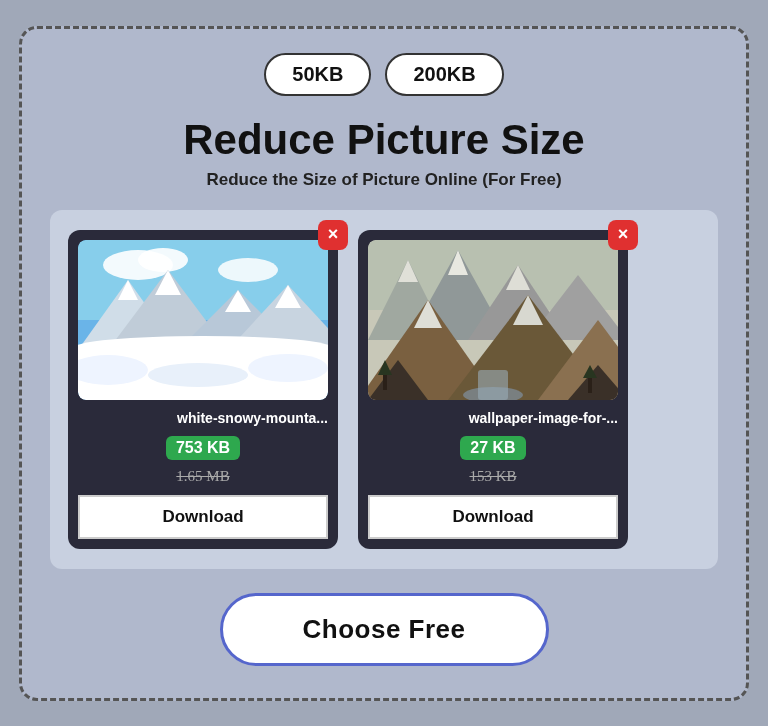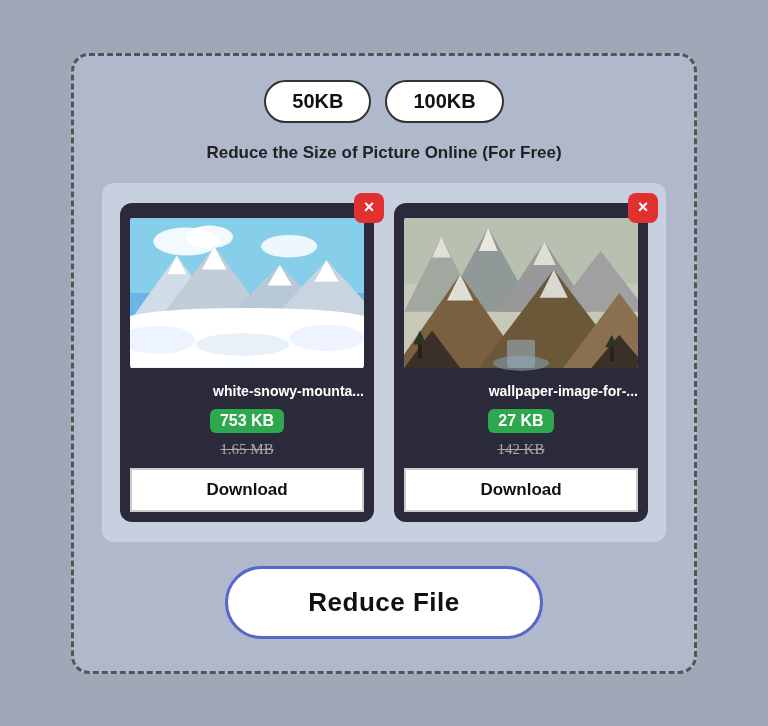"50KB" .main-container { width: 626px -> 730px }
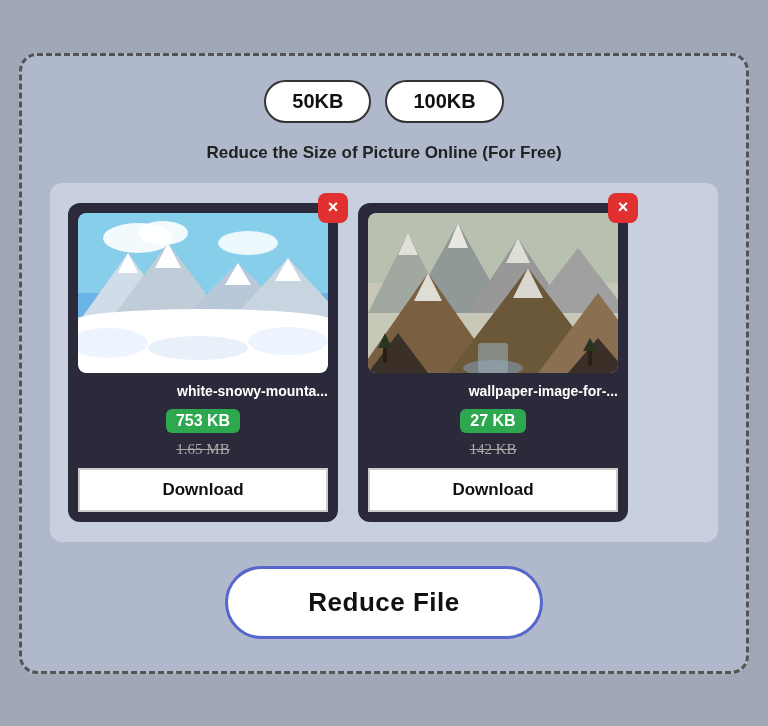"100KB" button.size-btn { html: <button>100KB</button> -> none }
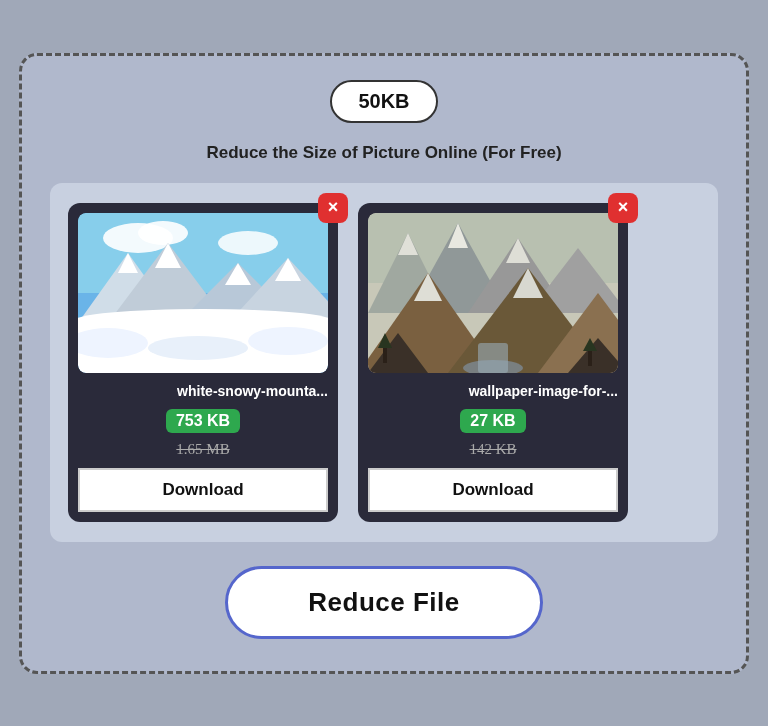"200KB" button.size-btn { html: none -> <button>200KB</button> }
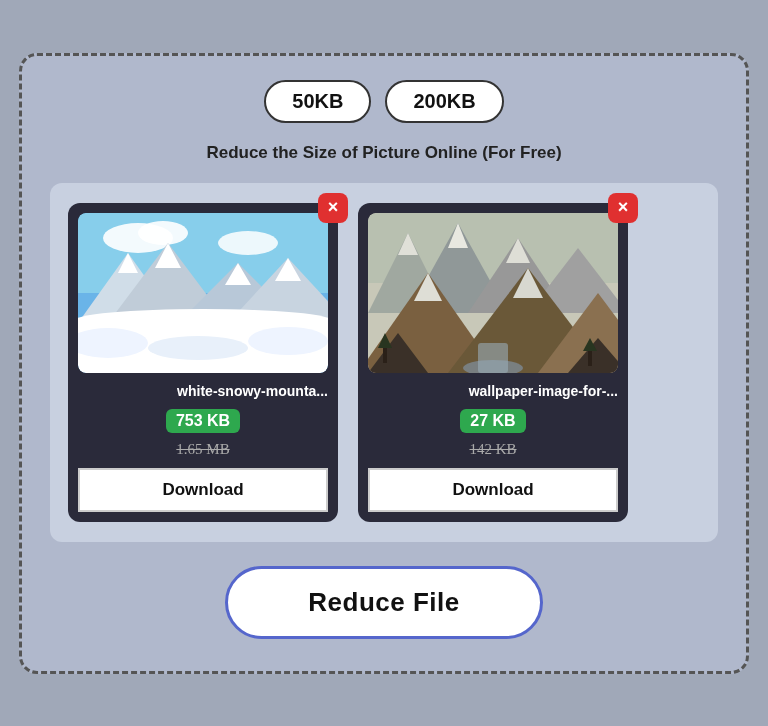"Reduce Picture Size" h1.main-title { html: none -> <h1>Reduce Picture Size</h1> }
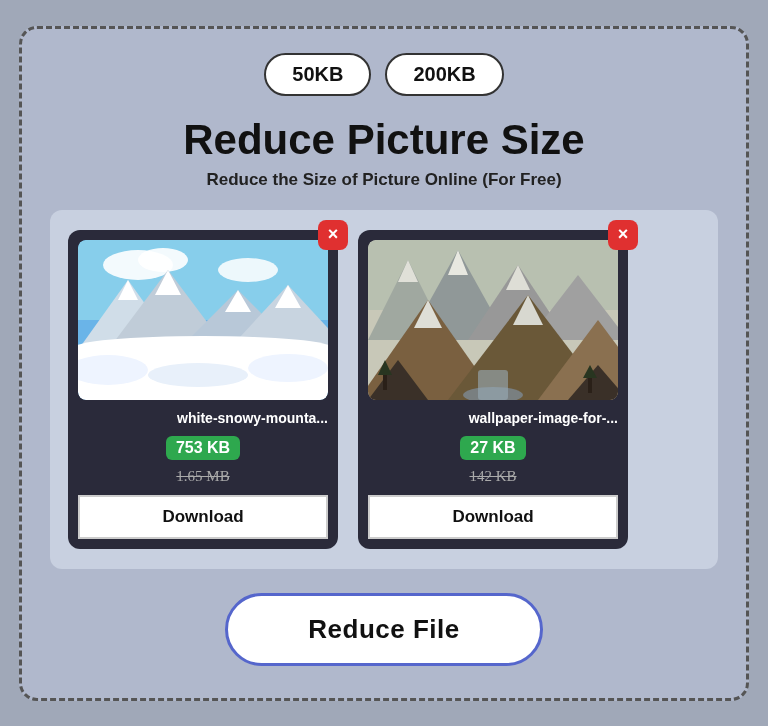"142 KB" span.size-original { text: 142 -> 153 }
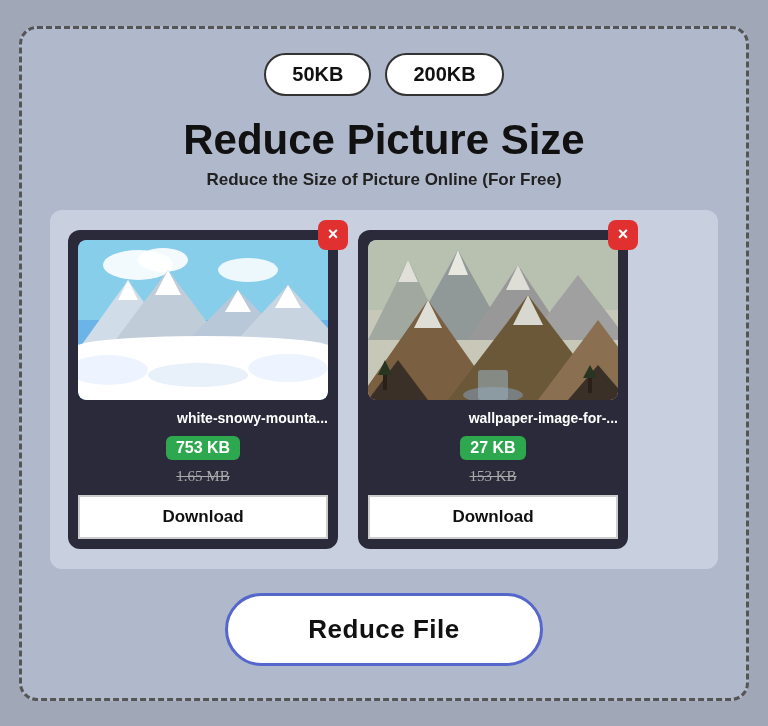"Reduce File" button.choose-file-btn { text: Reduce File -> Choose Free }
